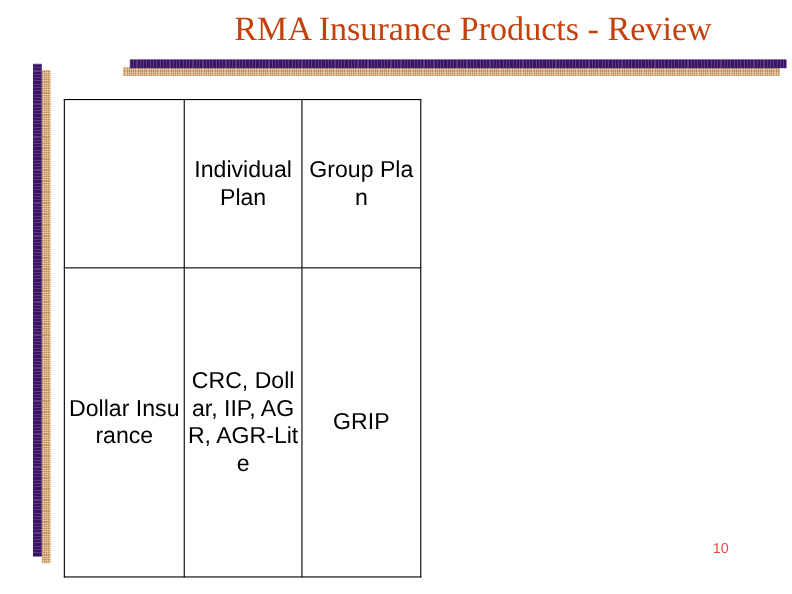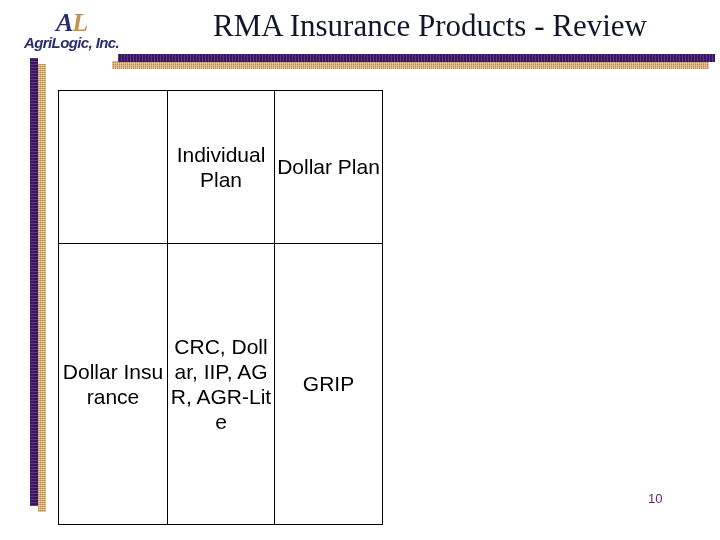"AL" div.logo { html: <div> <div><span>A</span><span>L</span></div> <div>AgriLogic, Inc.</div> </div> -> none }
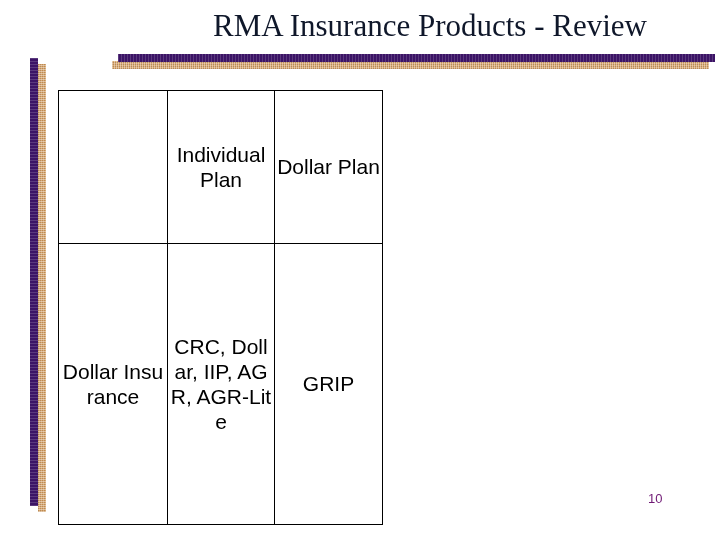"RMA Insurance Products - Review" .slide-title { color: #0f172a -> #c2410c }
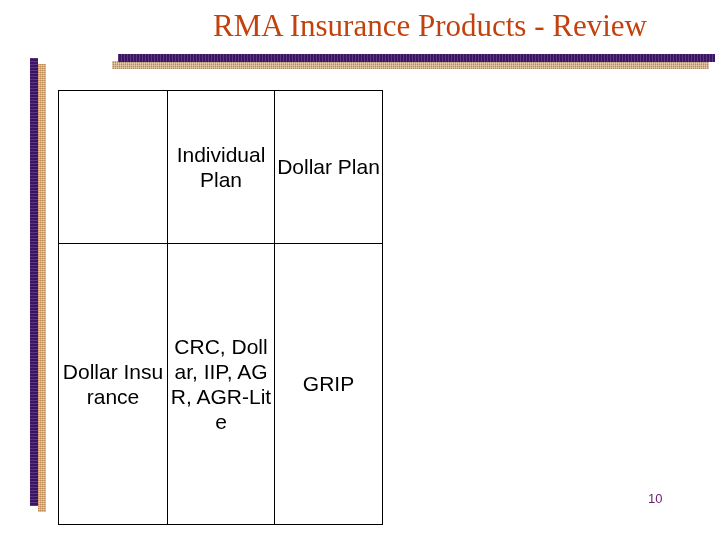"Dollar Plan" td.col-grp { text: Dollar -> Group }
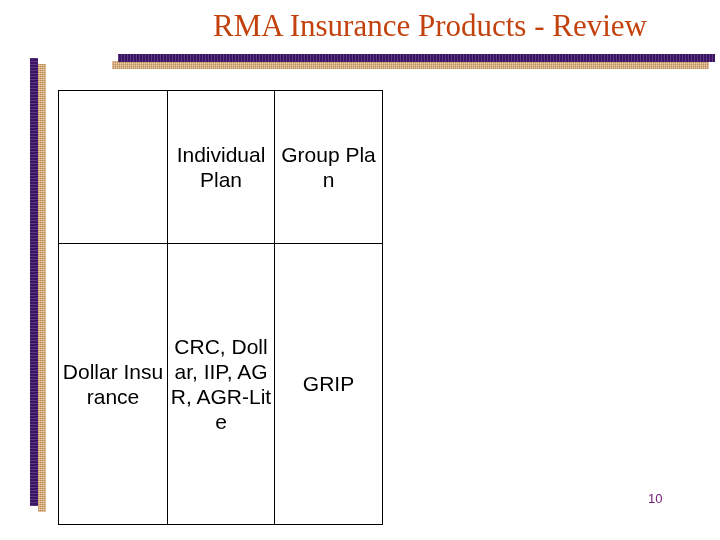"10" .page-number { color: #701a75 -> #ef4444 }
